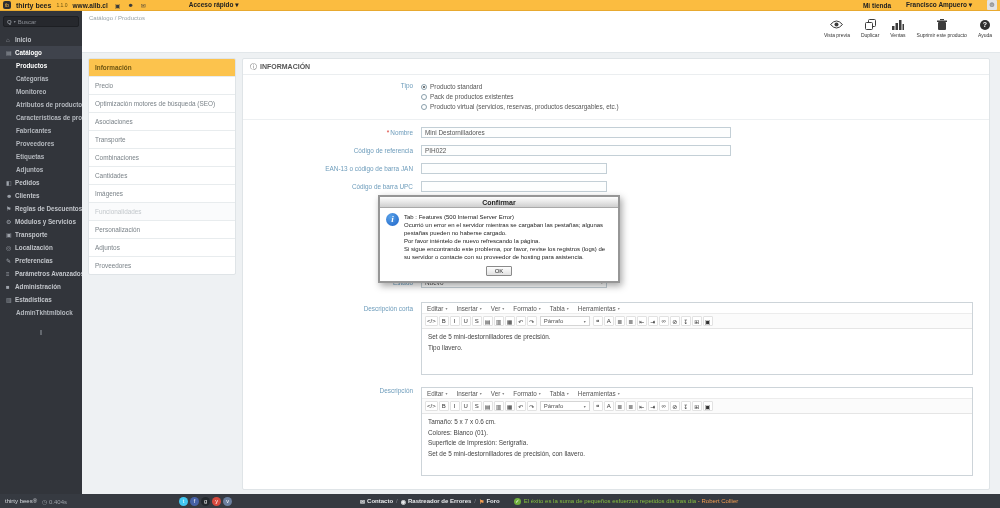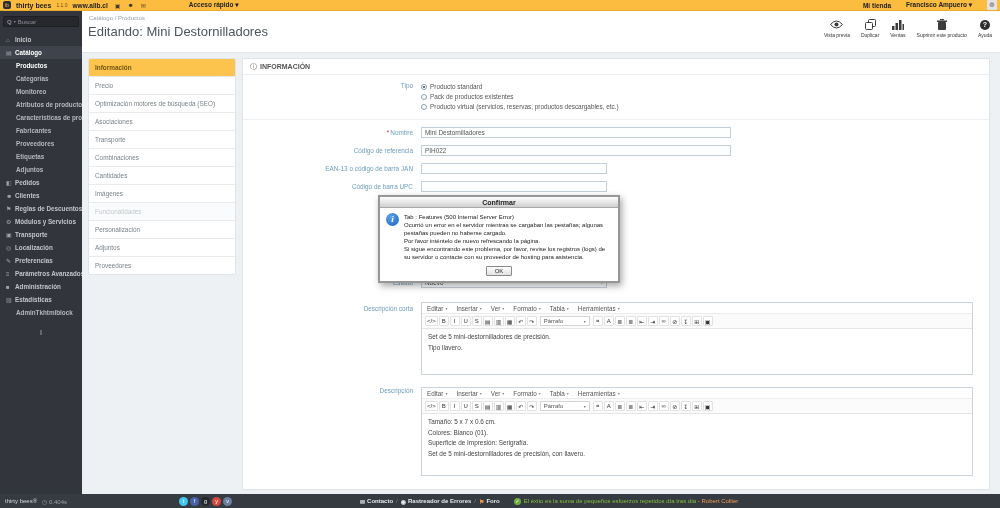"Editando: Mini Destornilladores" div.ptitle { html: <div>Editando: Mini Destornilladores</div> -> none }
